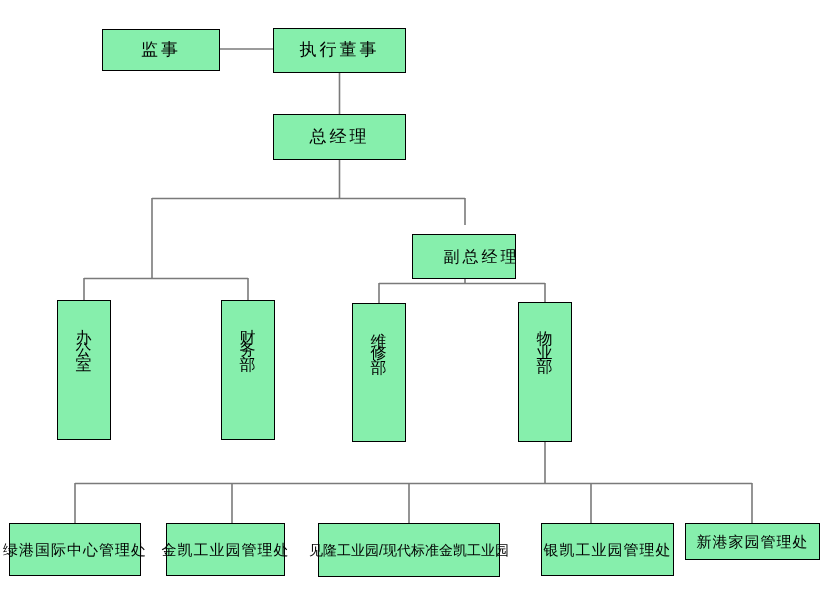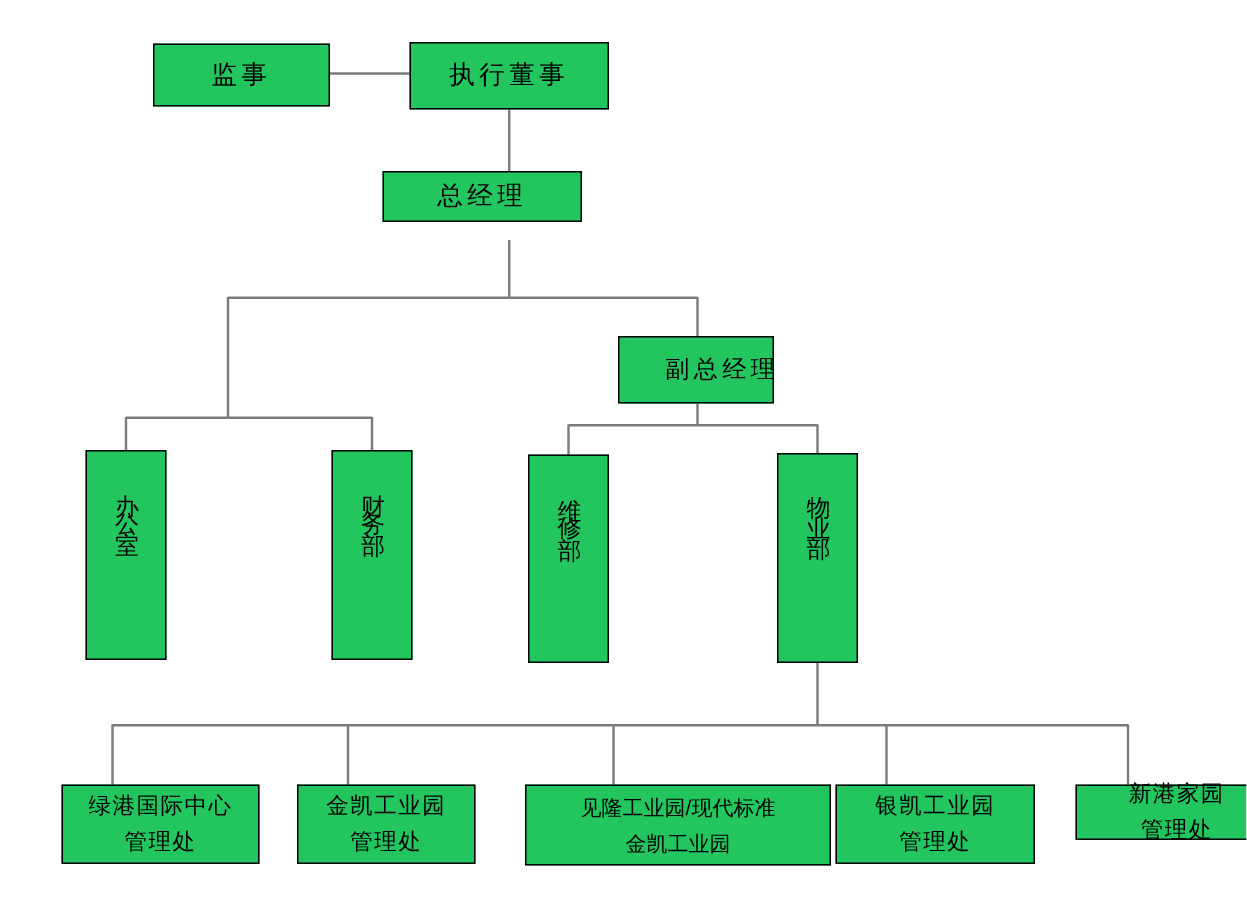"监事" .node { background: #22c55e -> #86efac }
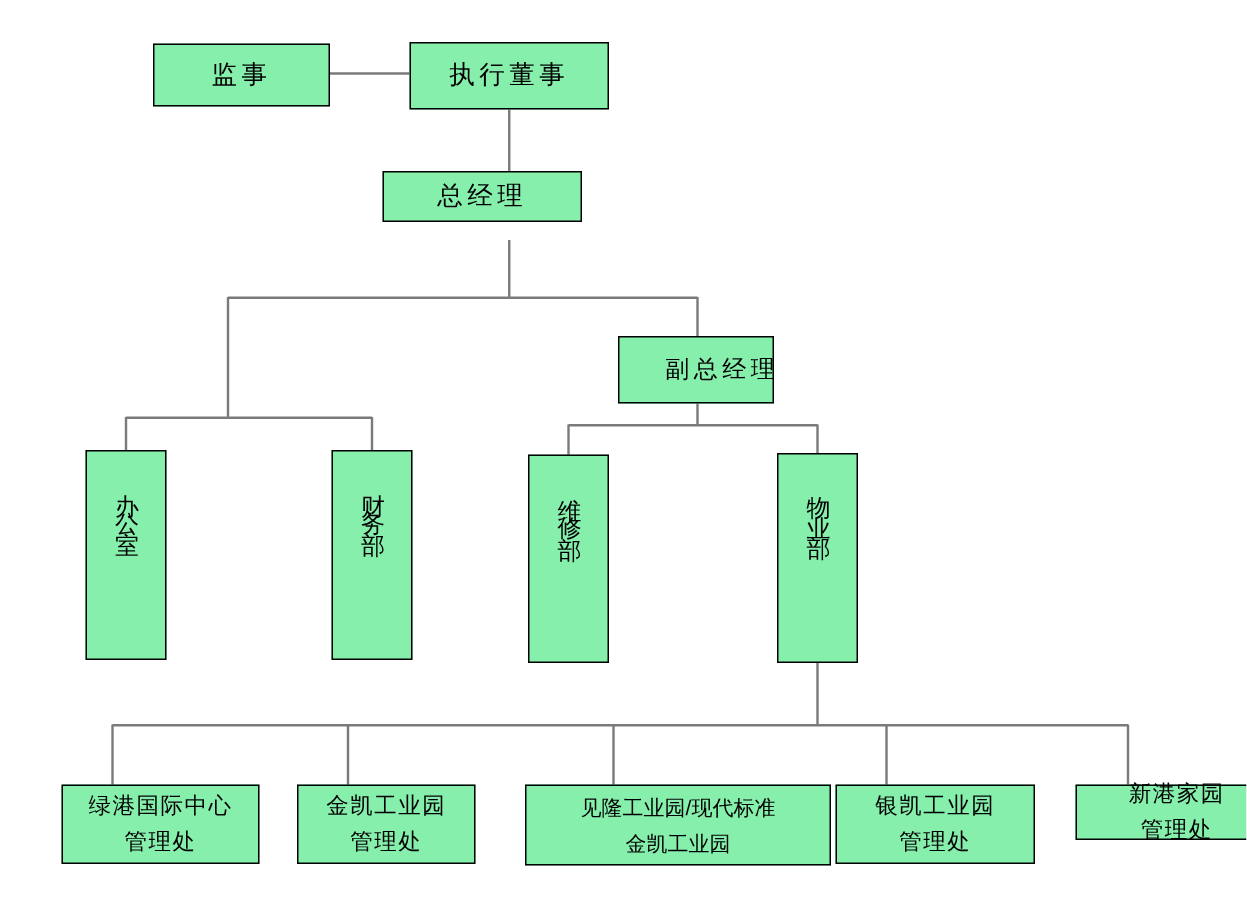"总经理" .n-zongjingli { height: 34px -> 46px; left: 255px -> 273px }
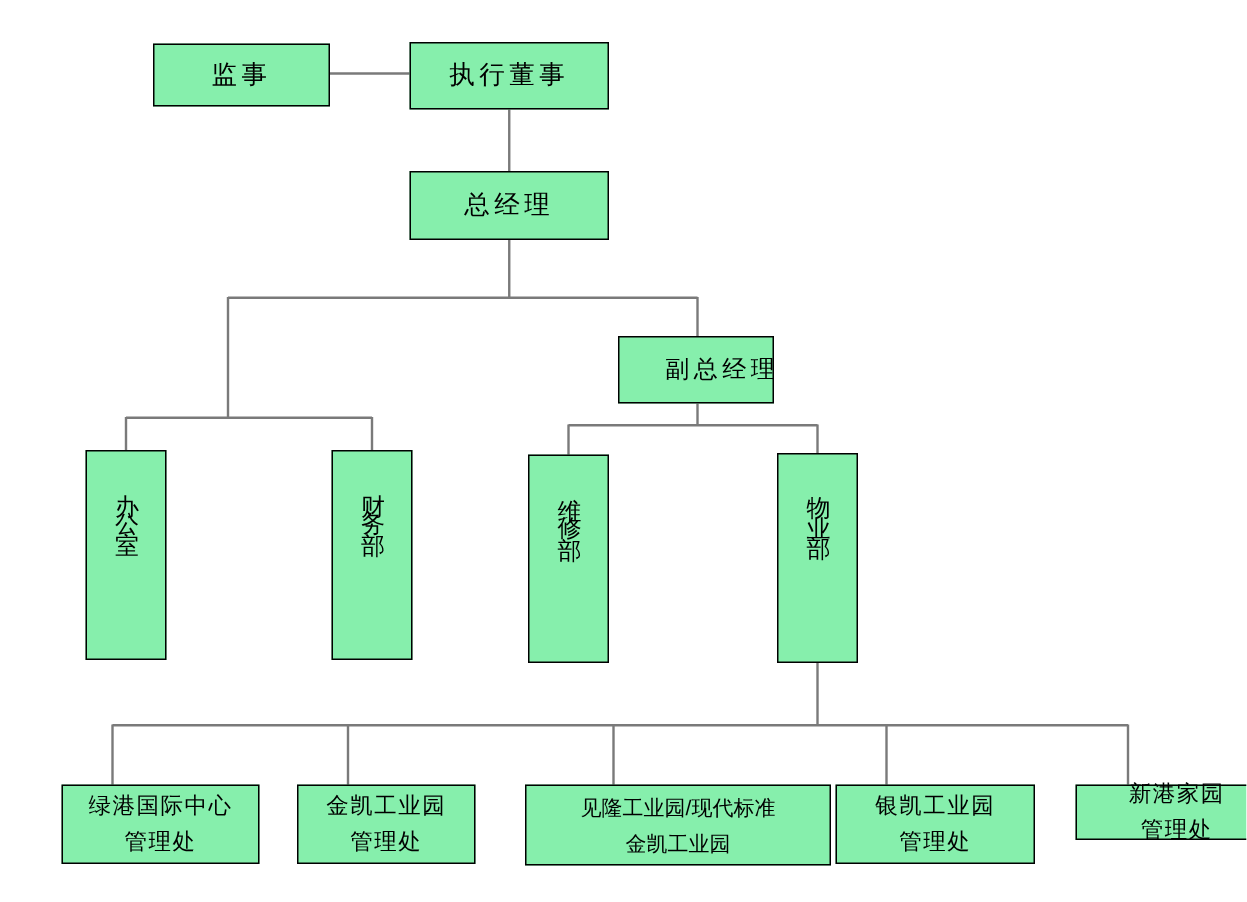"副总经理" .n-fuzong { top: 224px -> 234px }
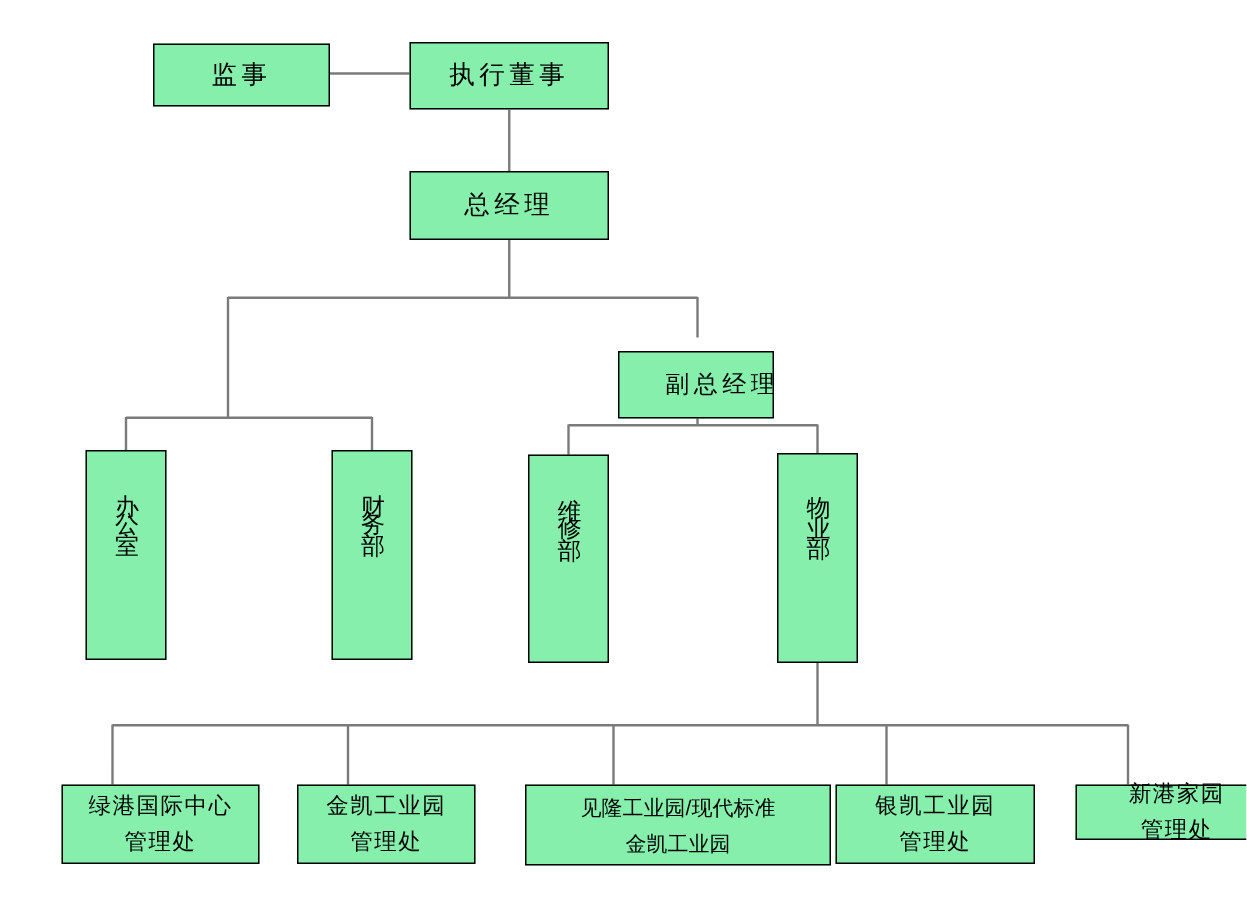"绿港国际中心" .node.two { flex-direction: column -> row; margin-left: 32px -> none }
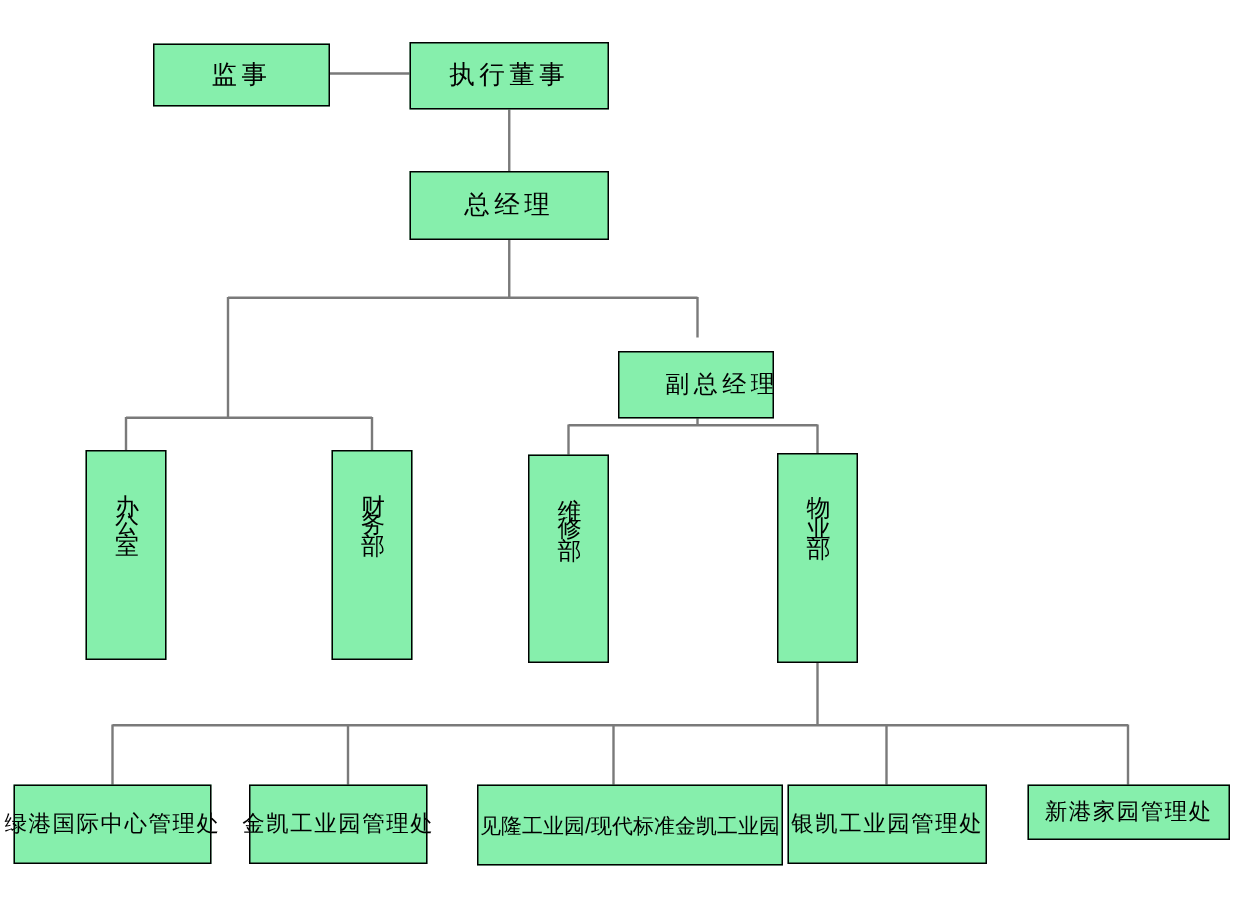"见隆工业园/现代标准" .n-jianlong { width: 204px -> 182px }
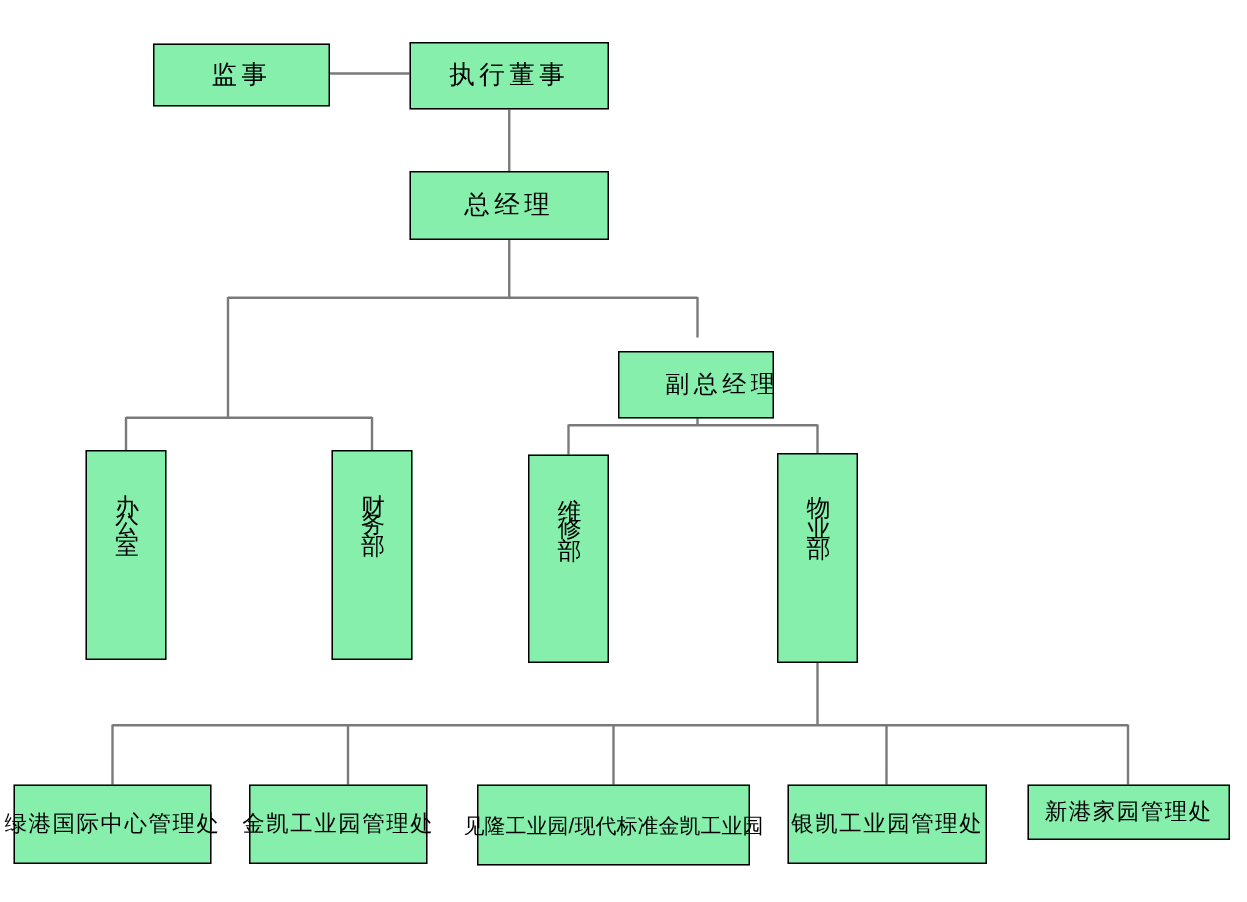"银凯工业园" .n-yinkai { left: 525px -> 541px }
